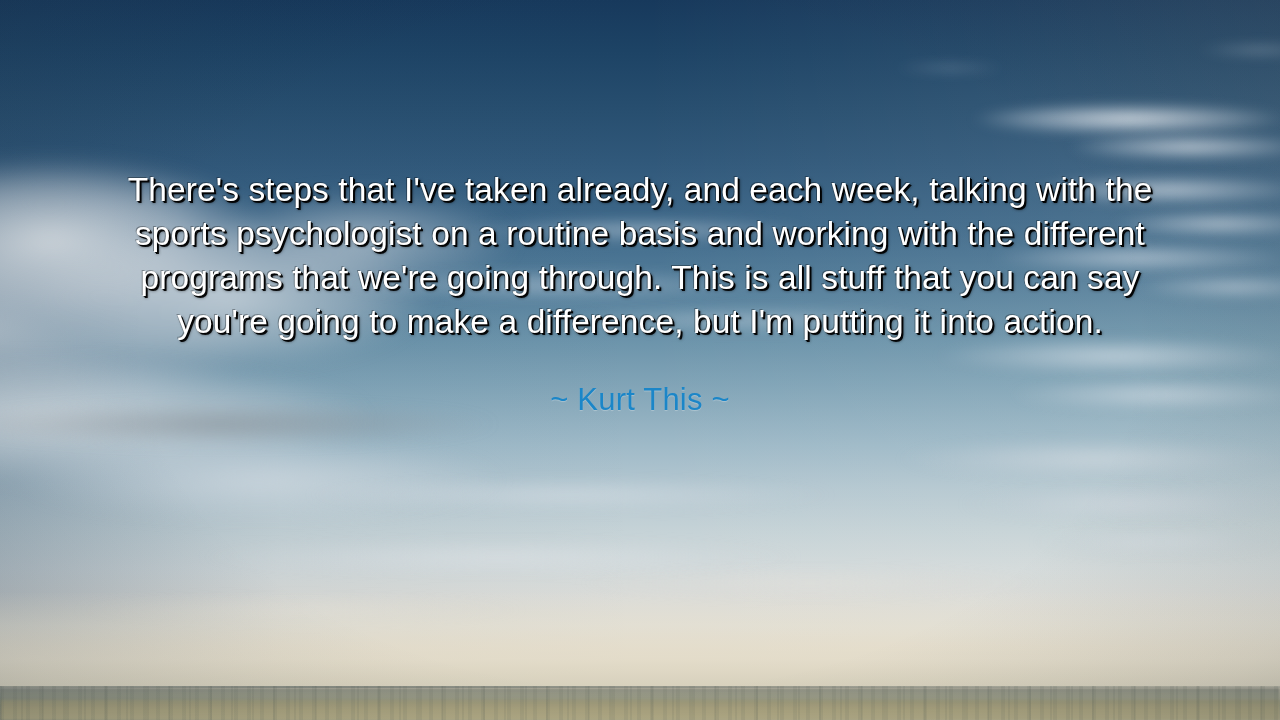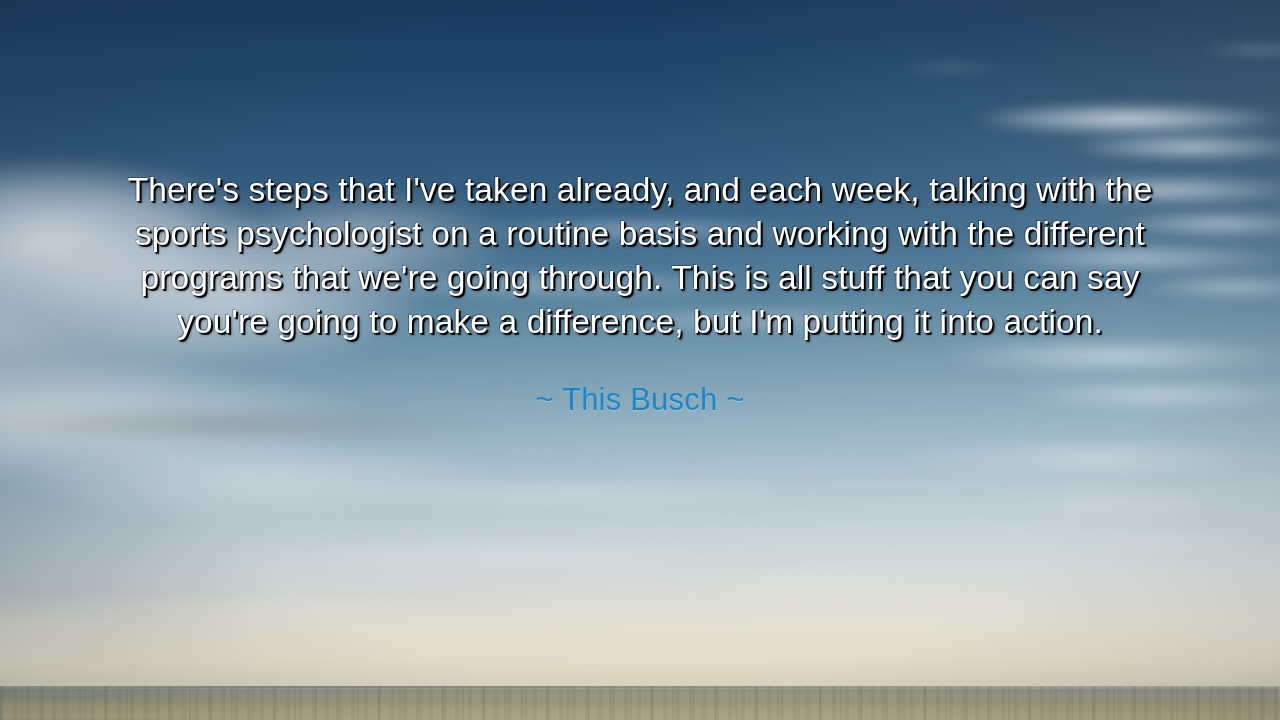"~ This Busch ~" div { text: This Busch -> Kurt This }
